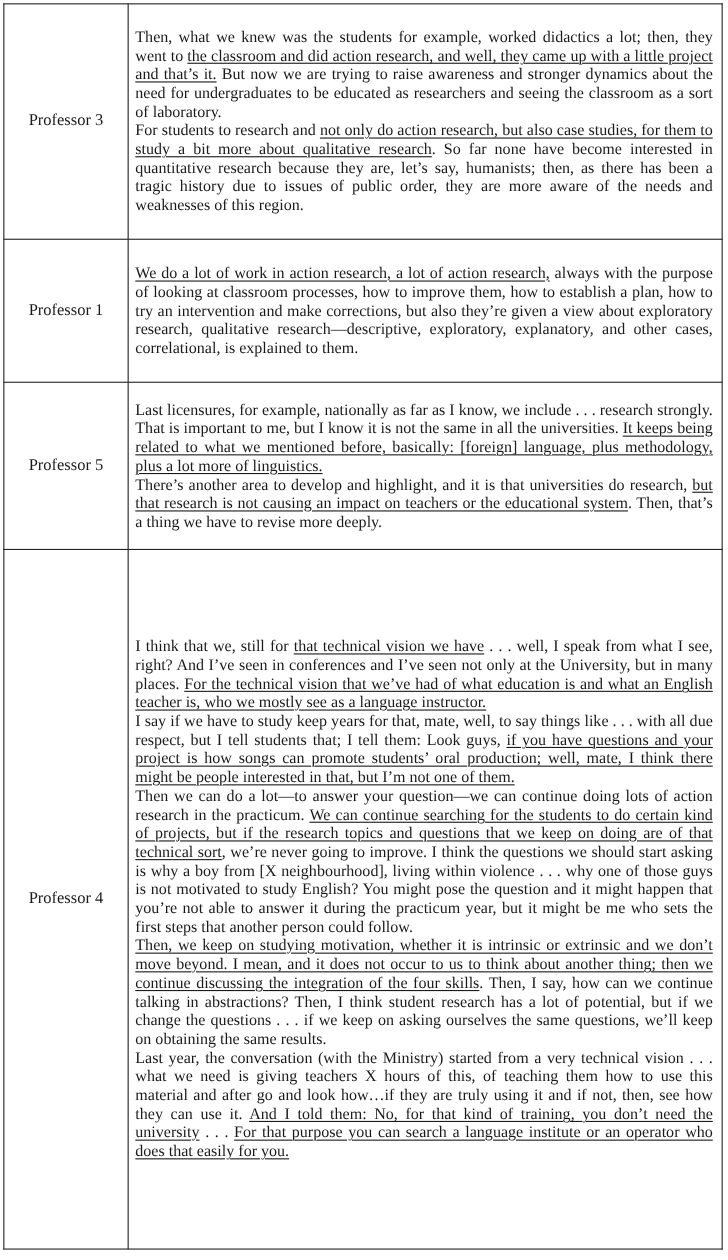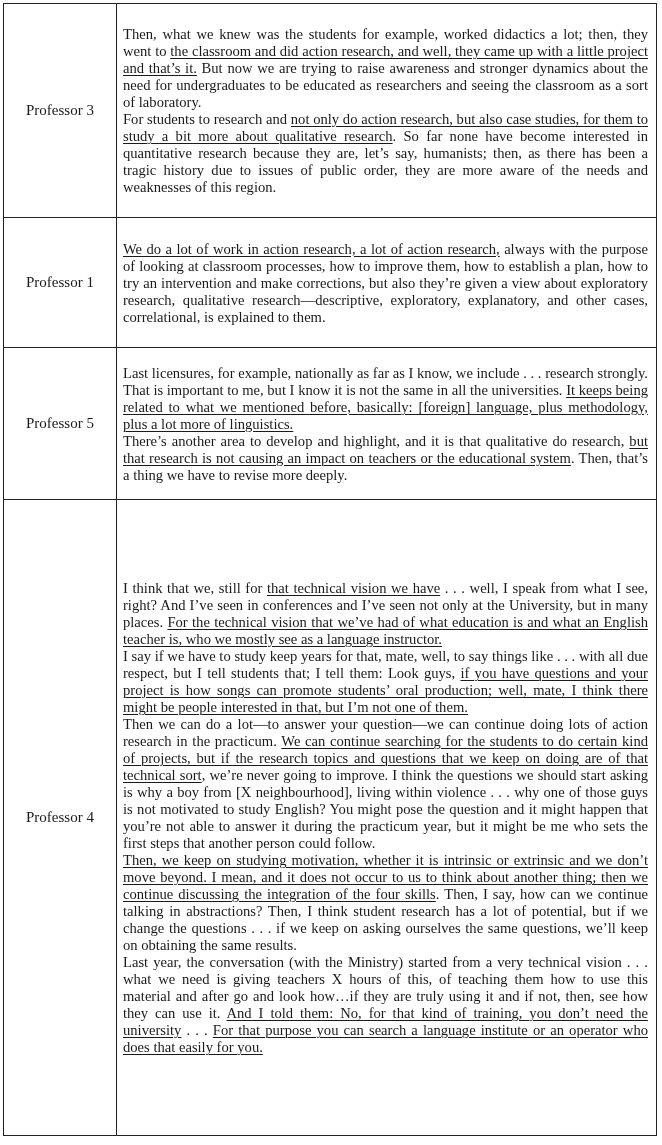"There’s another area to develop" span { text: qualitative -> universities }
